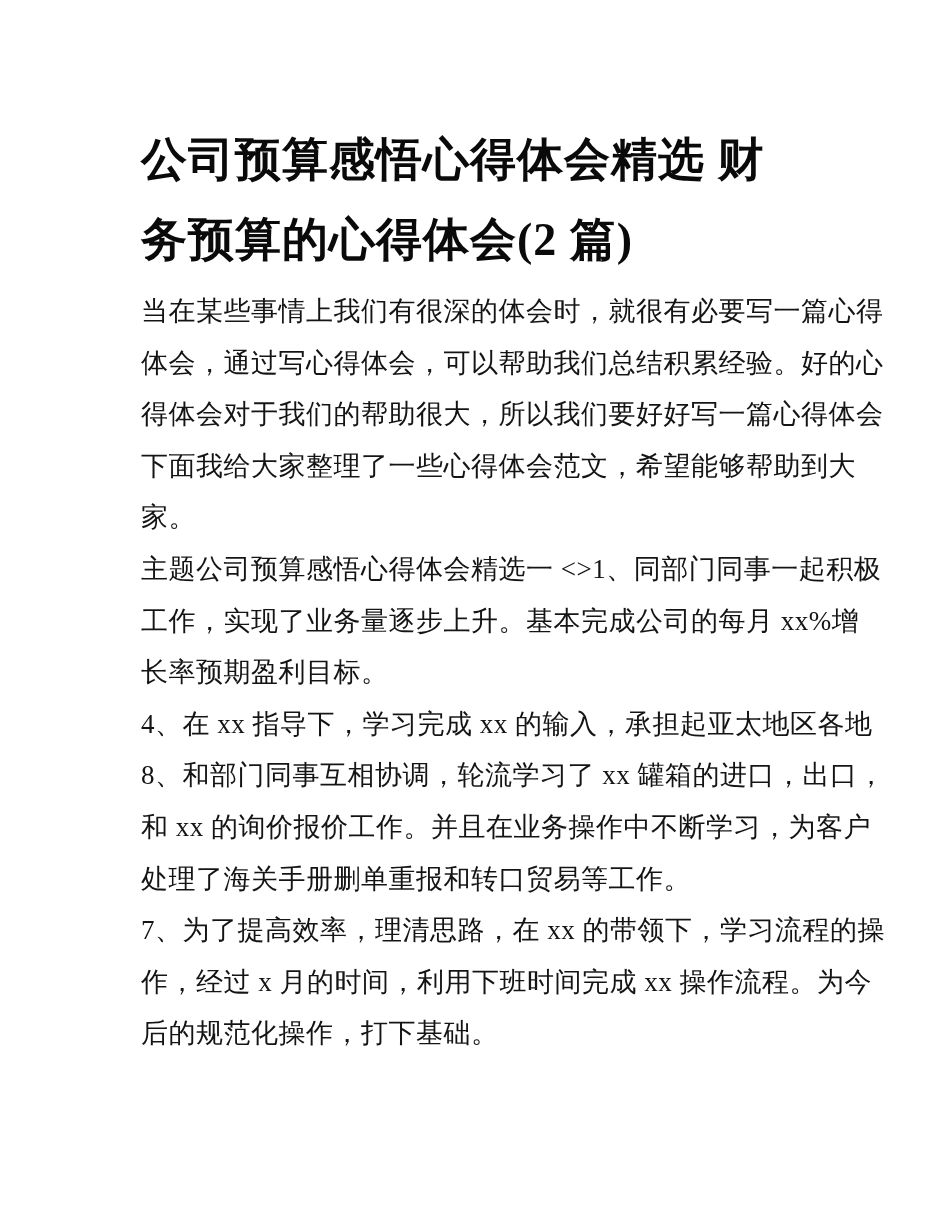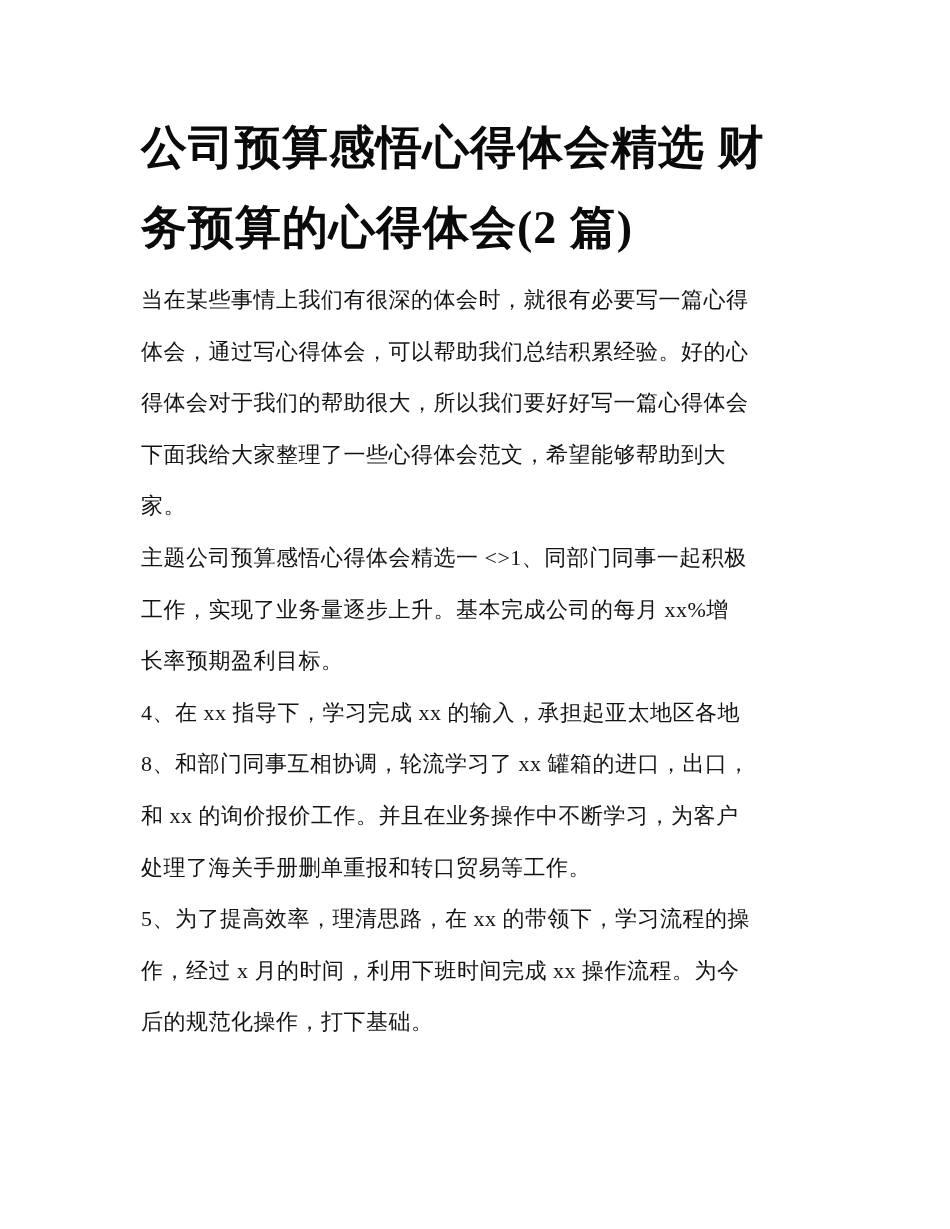"公司预算感悟心得体会精选 财" .content { top: 4px -> 16px }
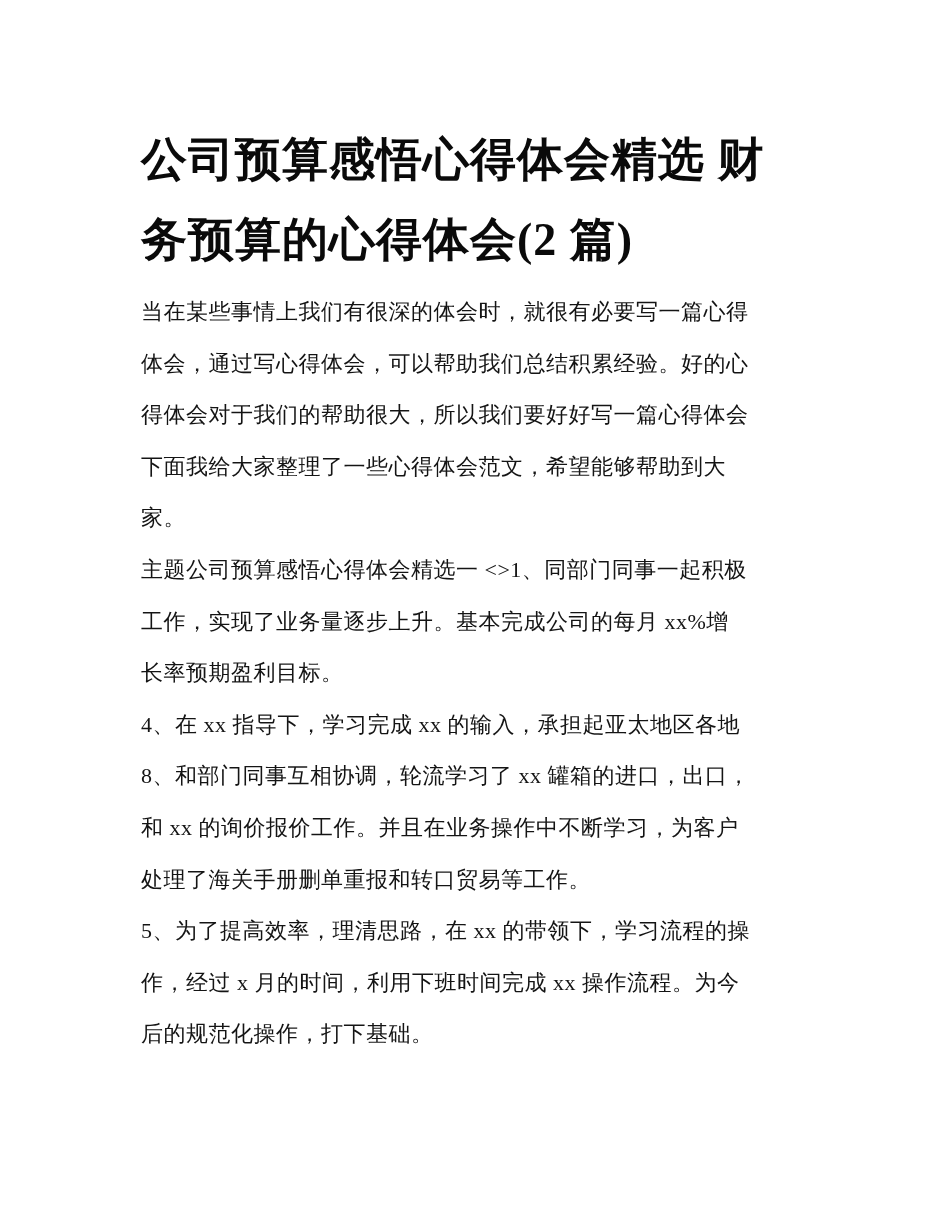"当在某些事情上我们有很深的体会时，就很有必要写一篇心得" .doc-body { font-size: 22px -> 27px }
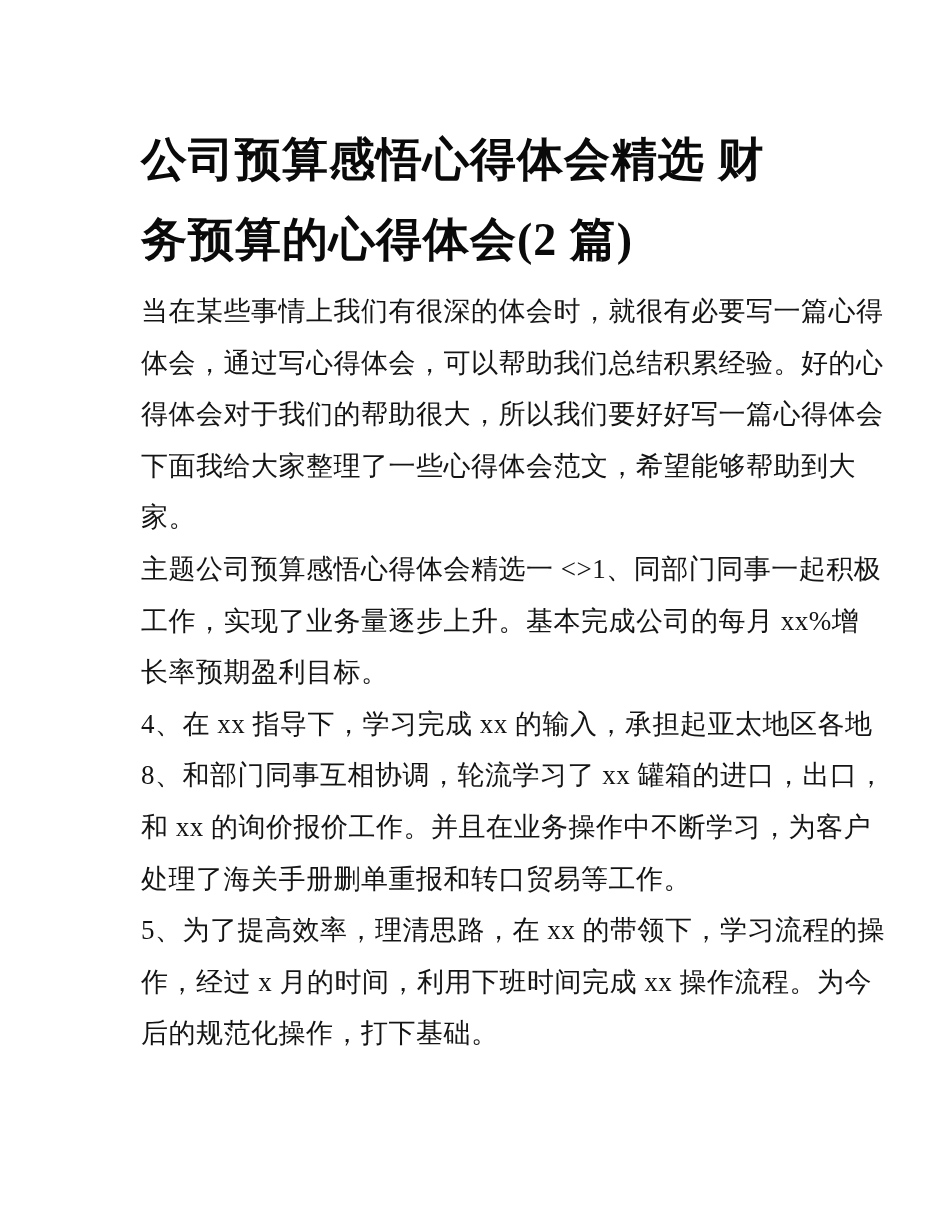"5、为了提高效率，理清思路，在 xx 的带领下，学习流程的操" span.text-line { text: 5 -> 7 }
